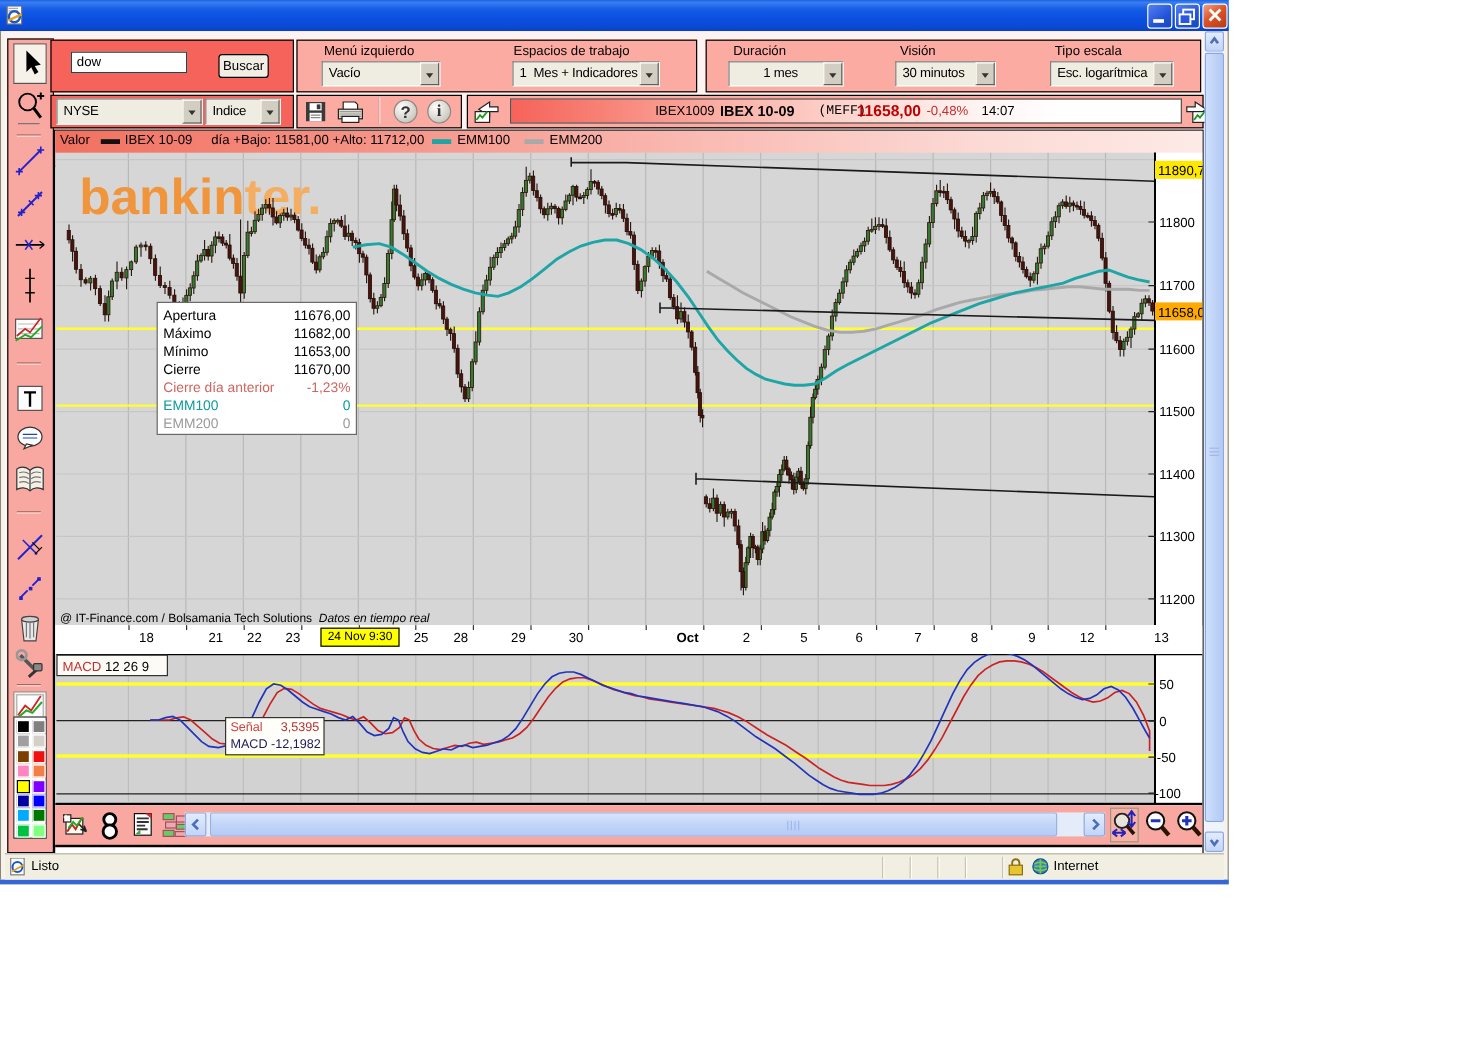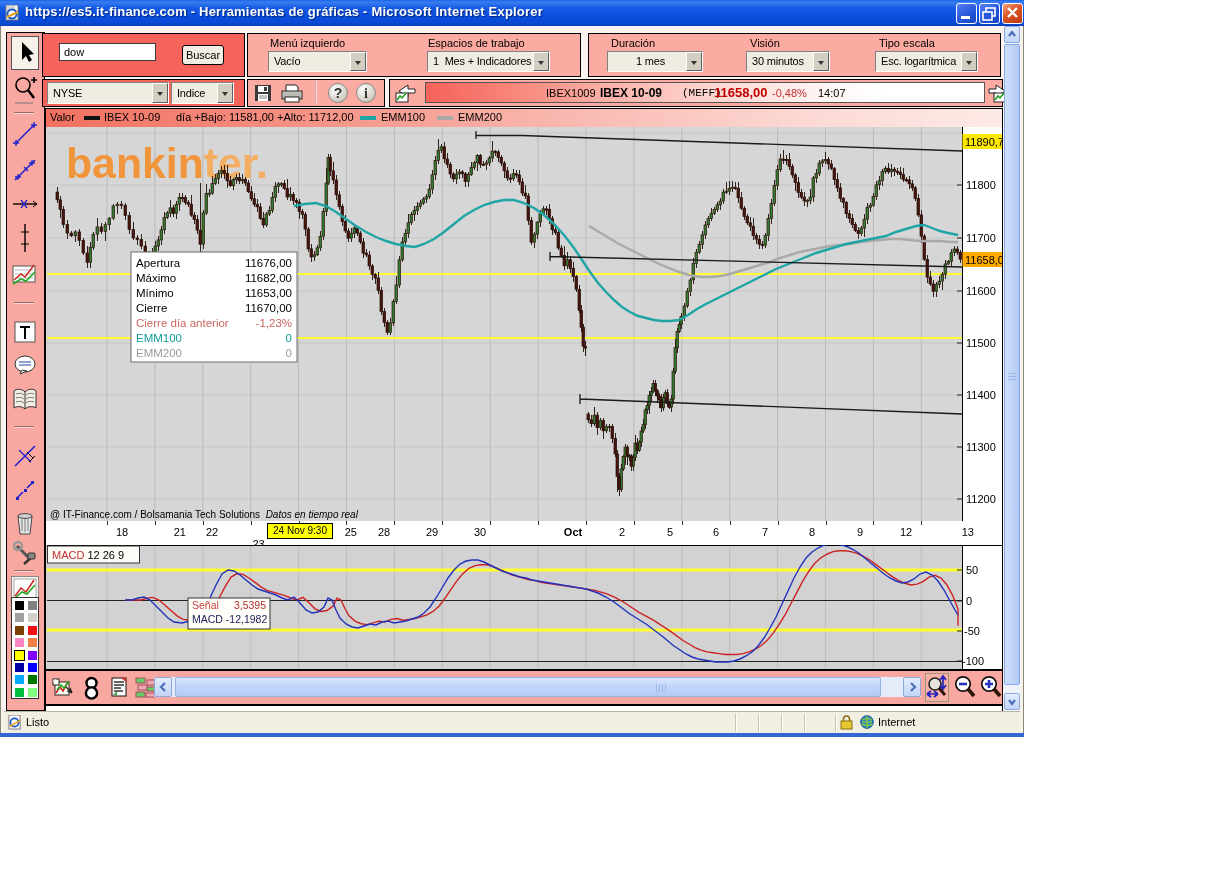"https://es5.it-finance.com -" div.abs { html: <div>https://es5.it-finance.com - Herramientas de gráficas - Microsoft Internet Explorer</div> -> none }
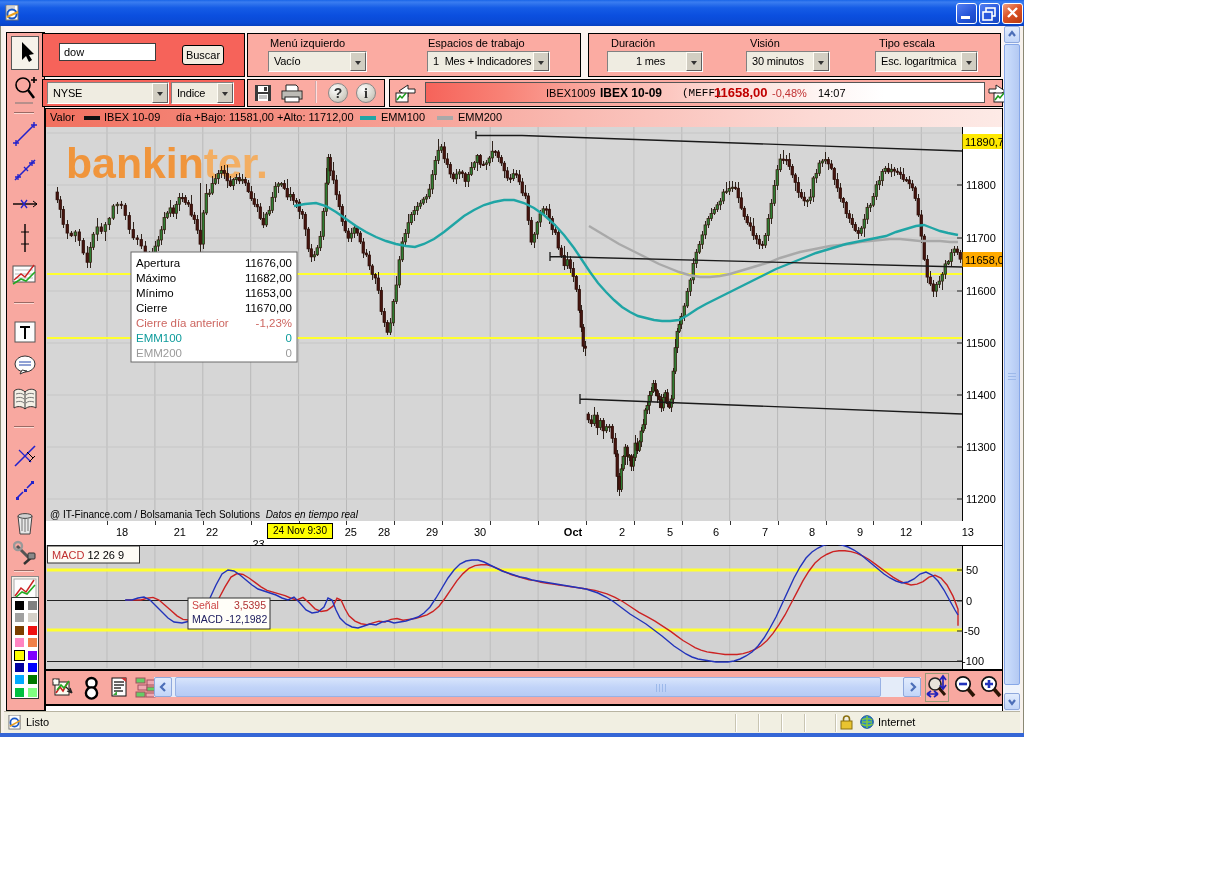"23" div { font-style: italic -> none; text-align: center -> none; top: 17px -> 5px }
